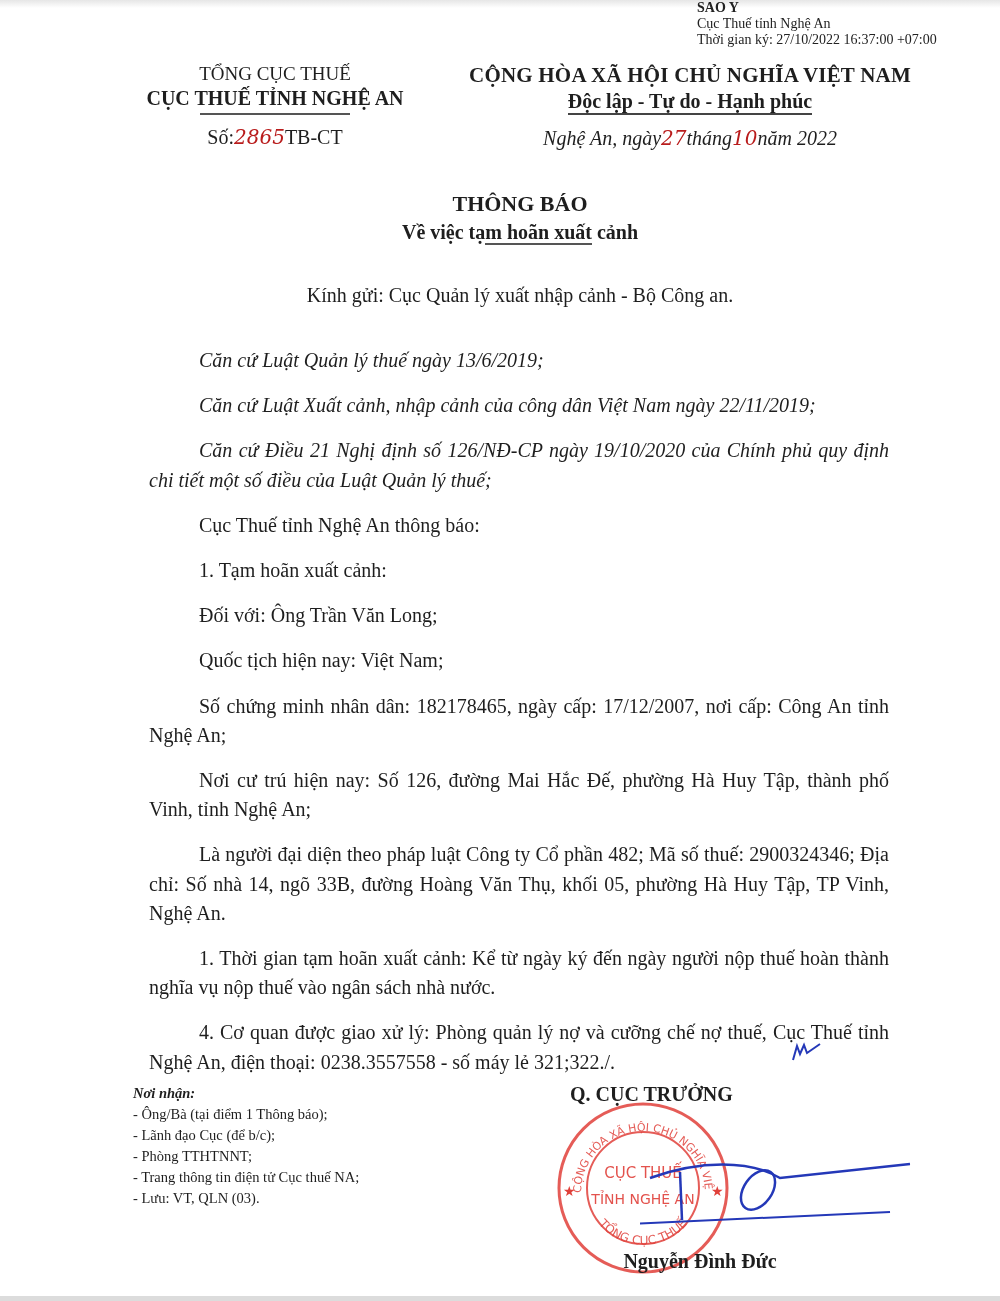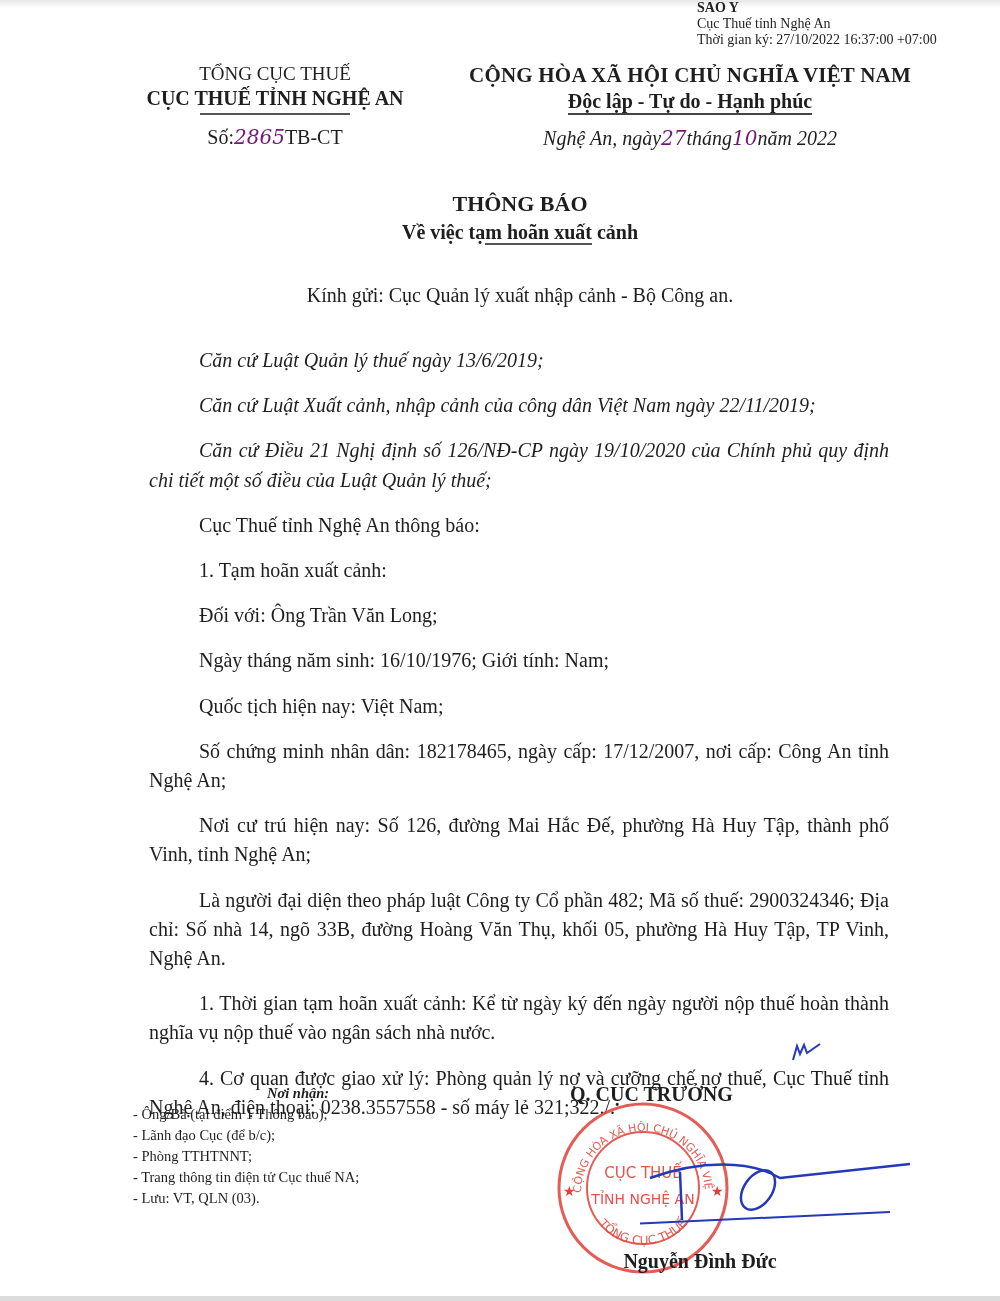"2865" .hand { color: #701a75 -> #b91c1c }
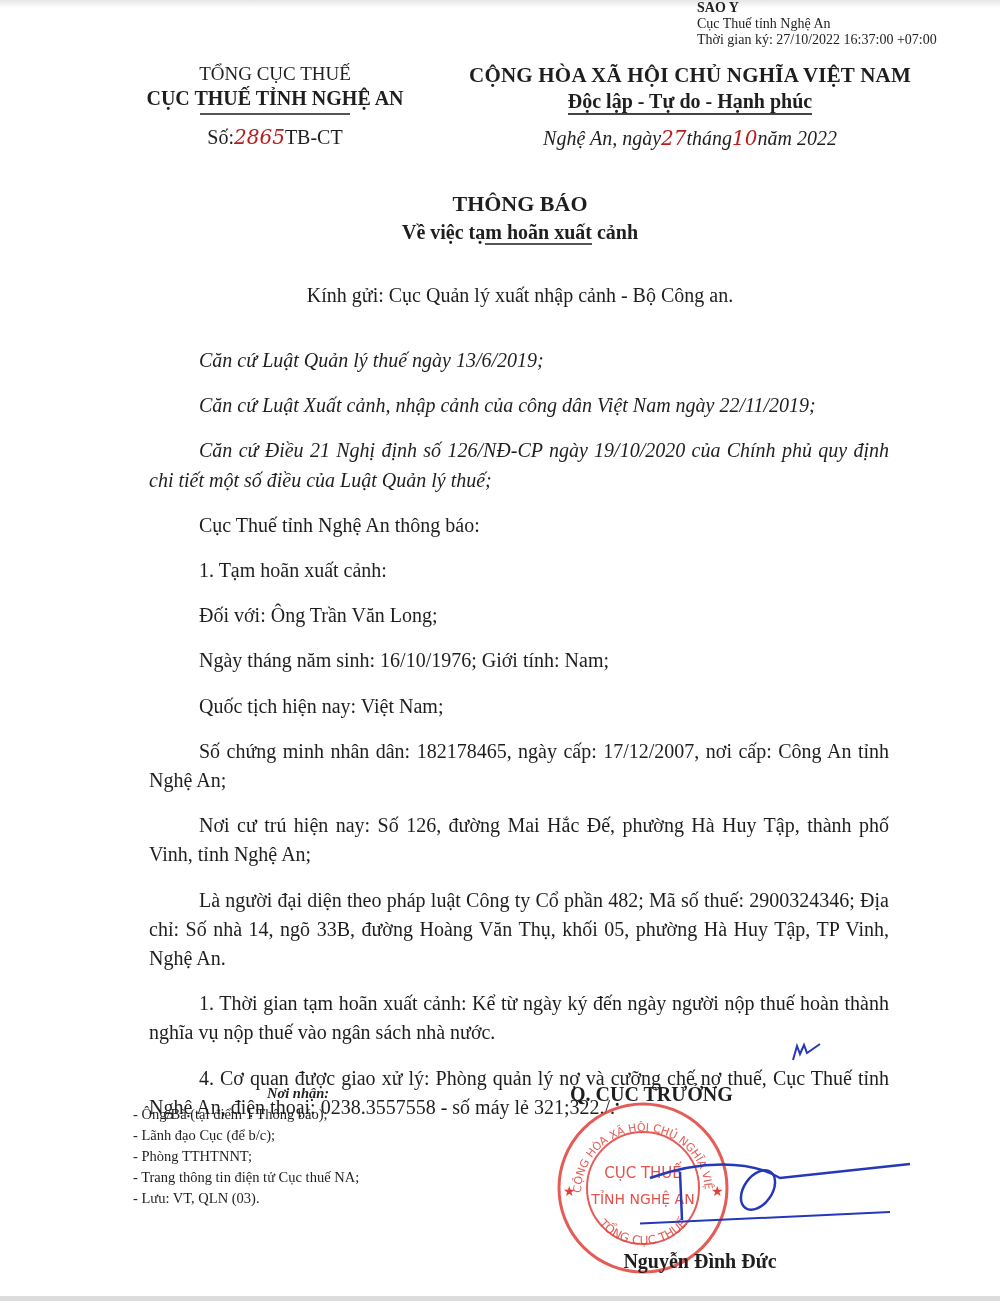"Ngày tháng năm sinh: 16/10/1976;" p.ind { html: <p>Ngày tháng năm sinh: 16/10/1976; Giới tính: Nam;</p> -> none }
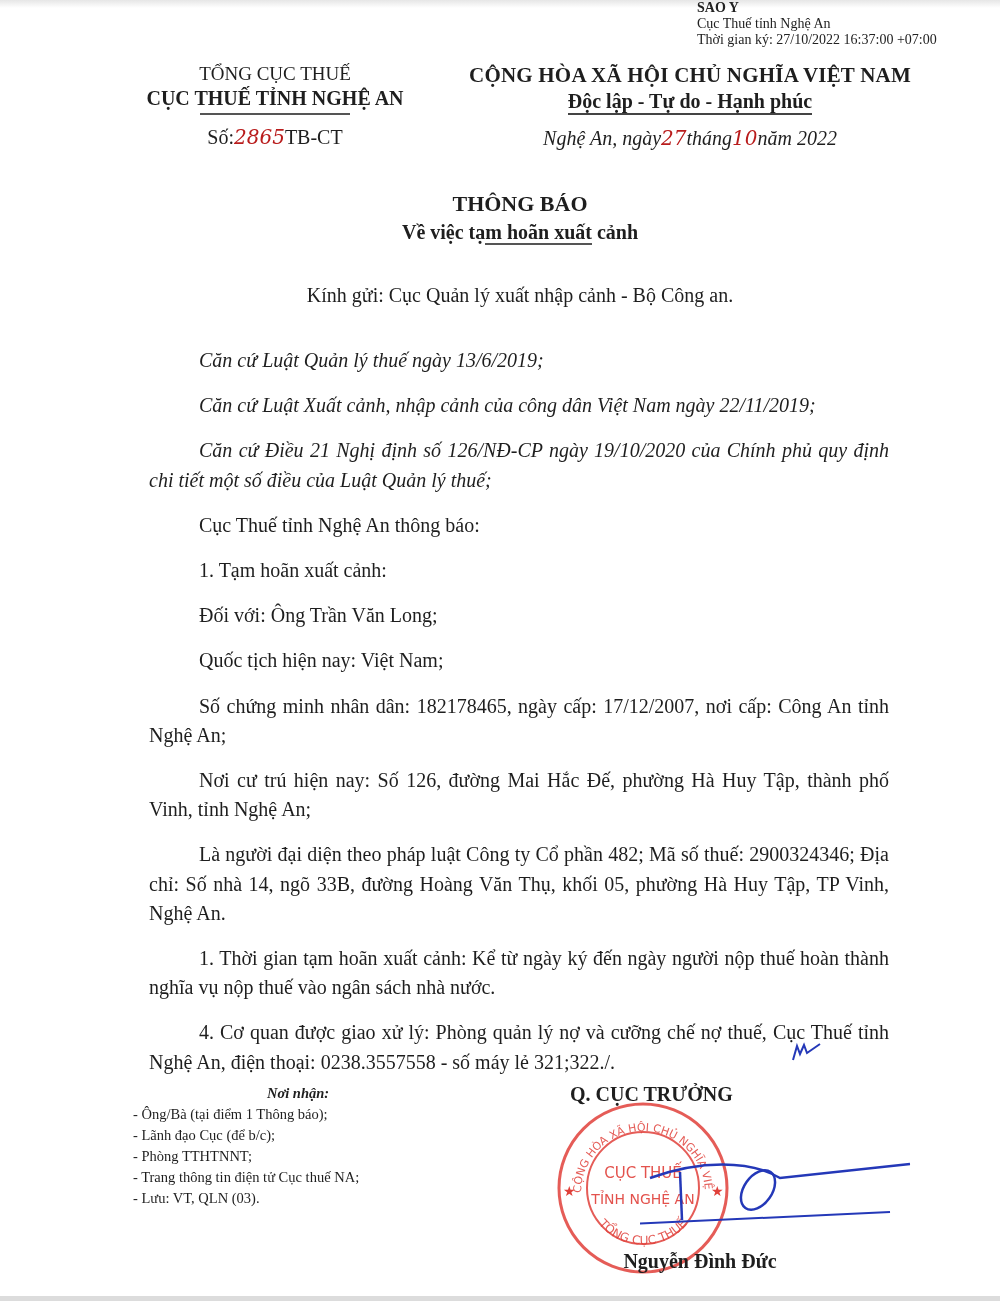"Nơi nhận:" .recv .h { text-align: center -> none }
